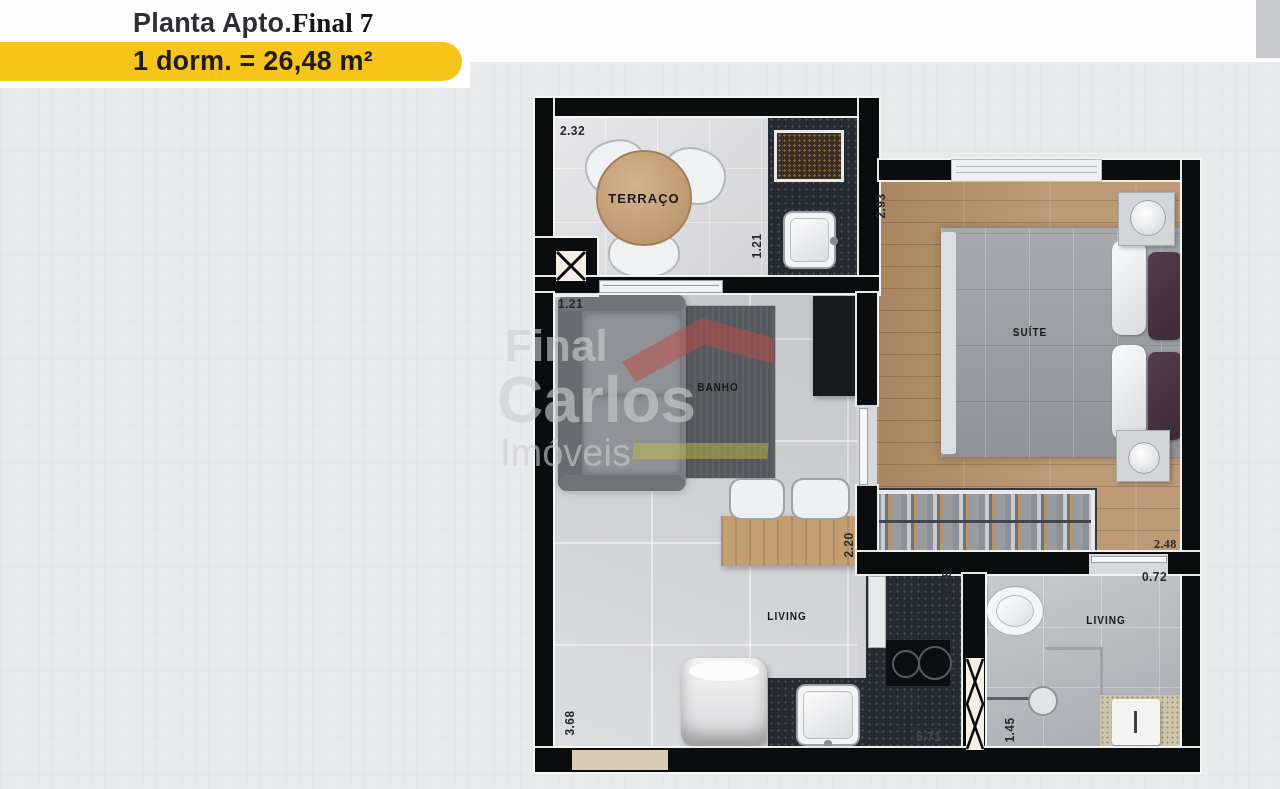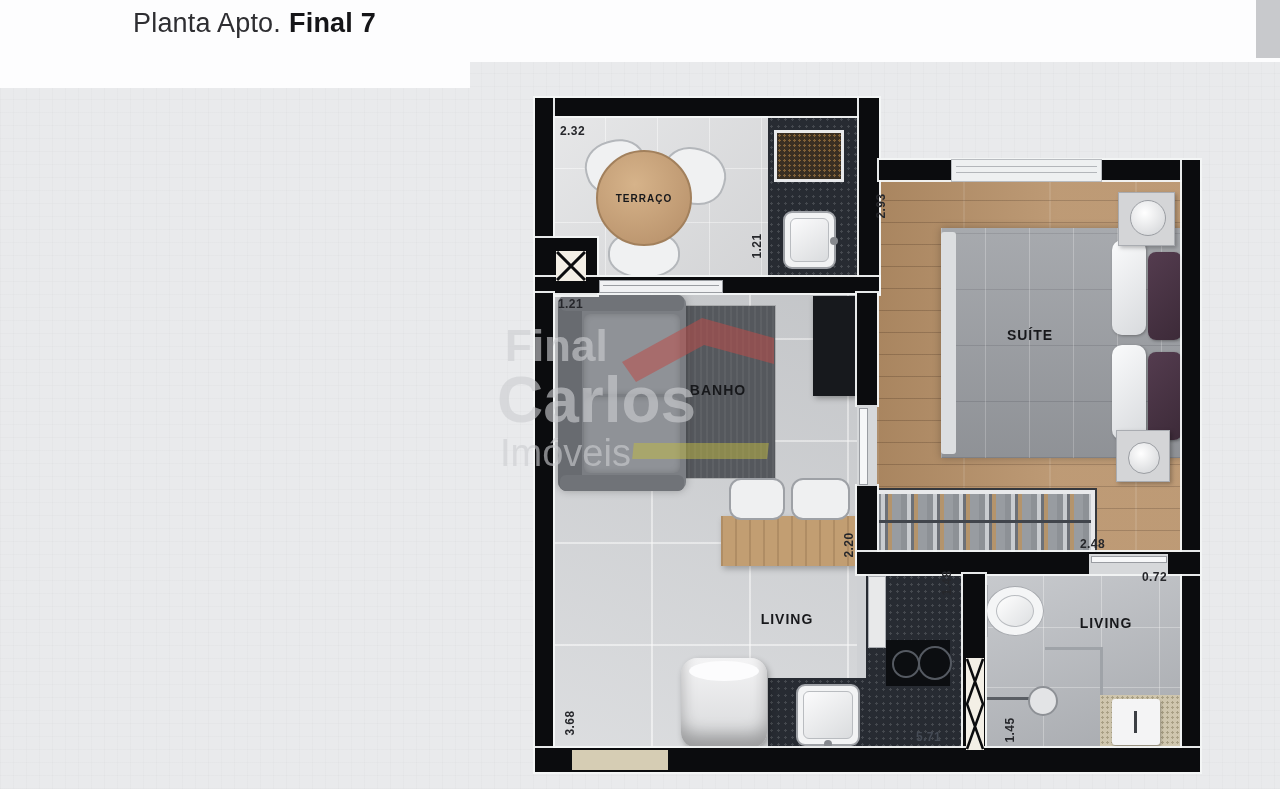"Planta Apto." .title .t-reg { font-weight: 400 -> 700 }
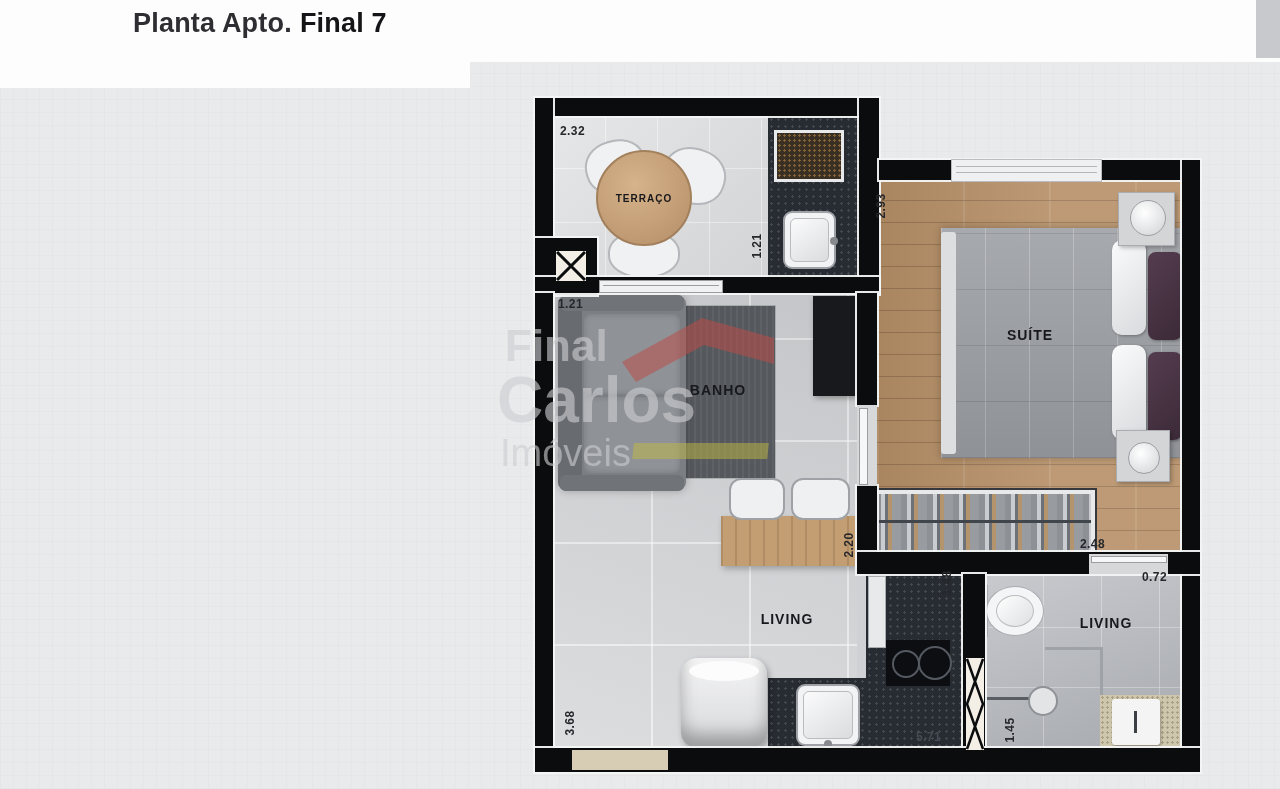"Final 7" .title .t-bold { font-family: none -> Liberation Serif, serif; margin-left: 8px -> 0 }
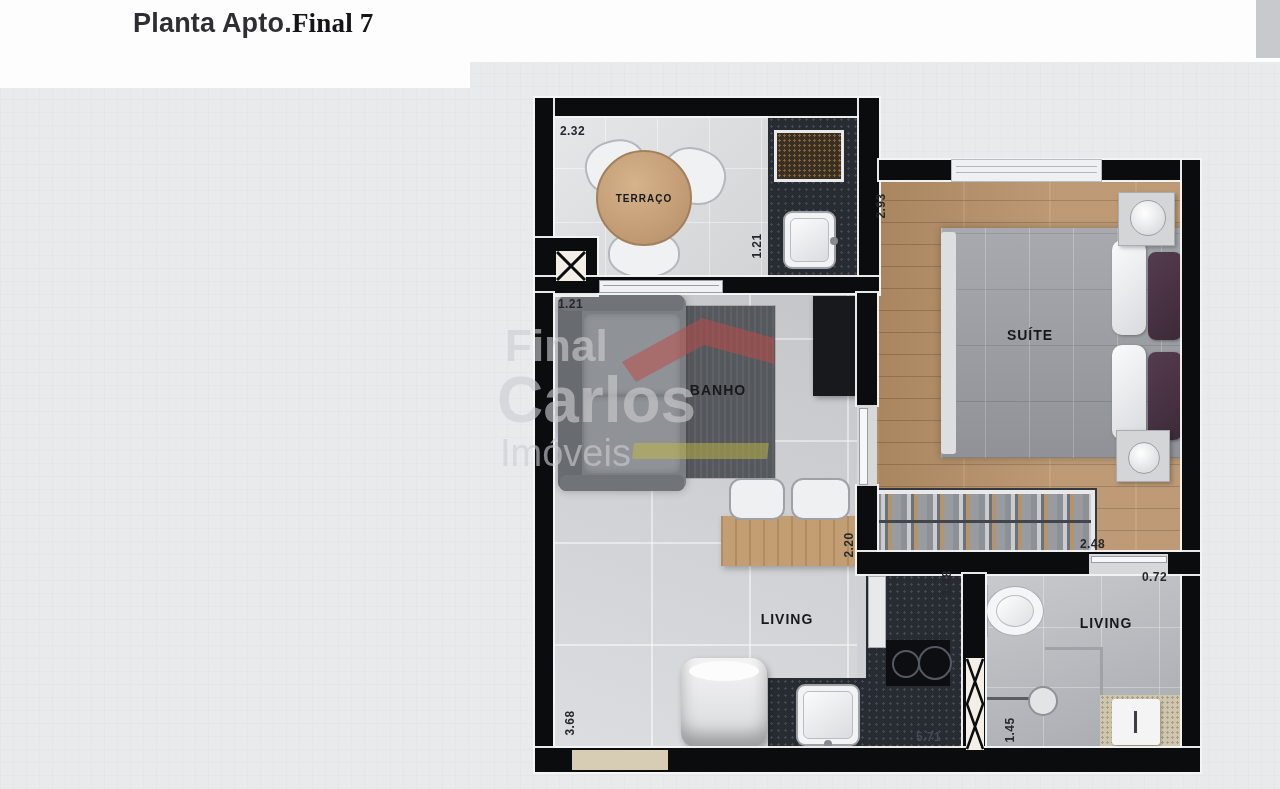"1 dorm. = 26,48 m²" div.abs { html: none -> <div> <span>1 dorm. = 26,48 m²</span> </div> }
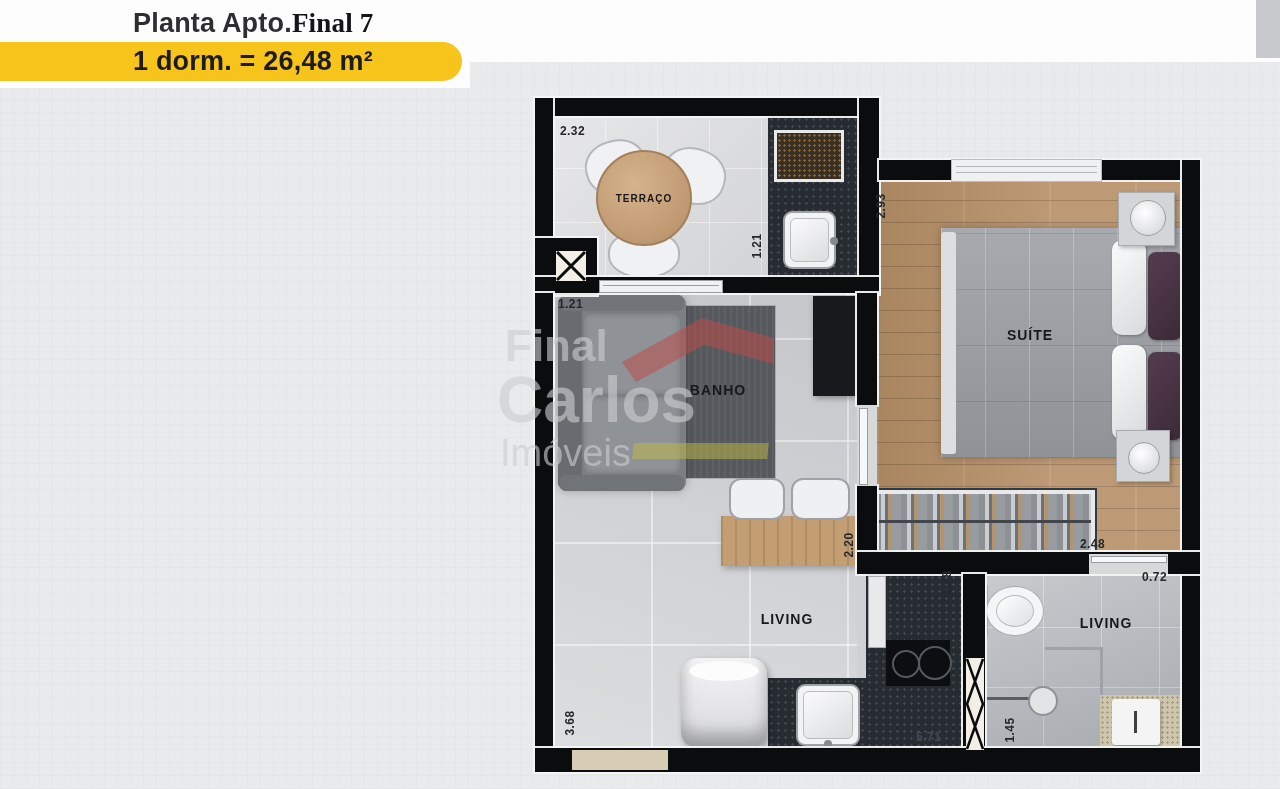"TERRAÇO" .table-round .room-label { font-size: 10px -> 13px }
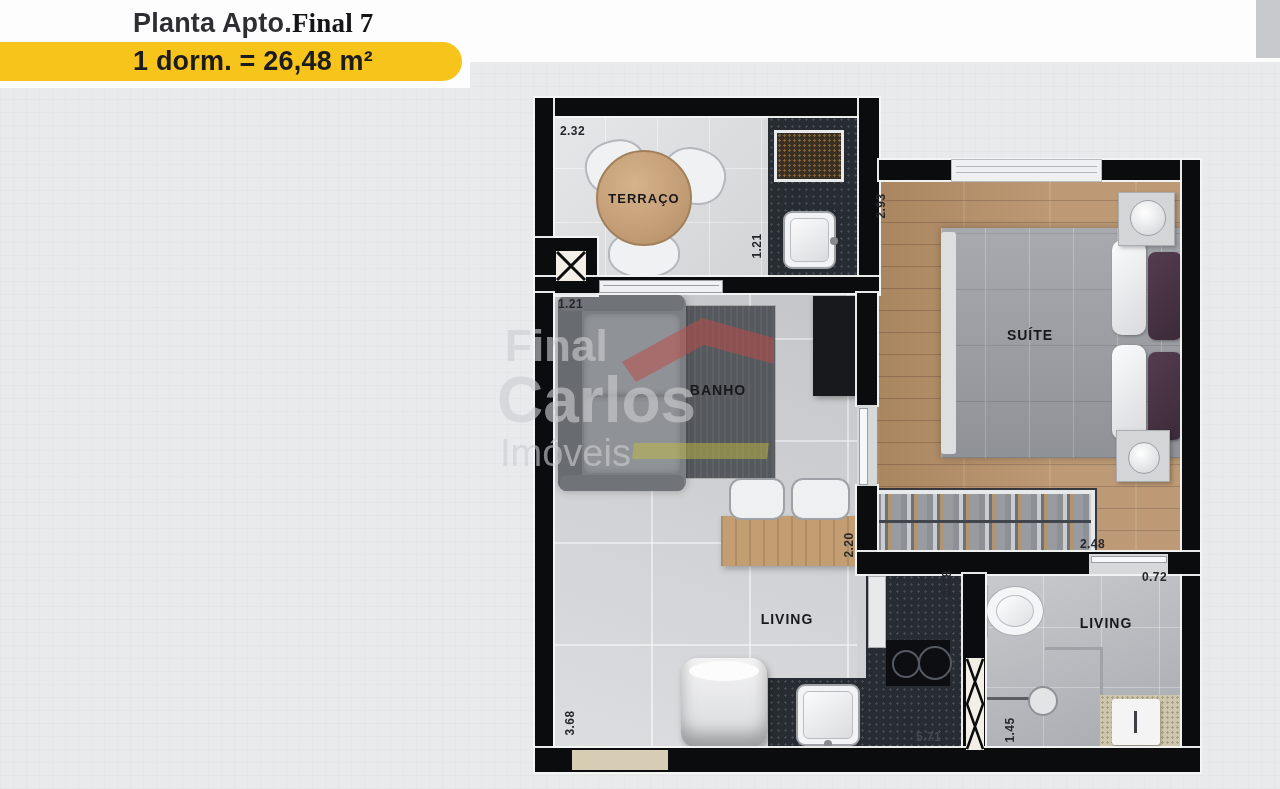"SUÍTE" .room-label { font-size: 14px -> 10px }
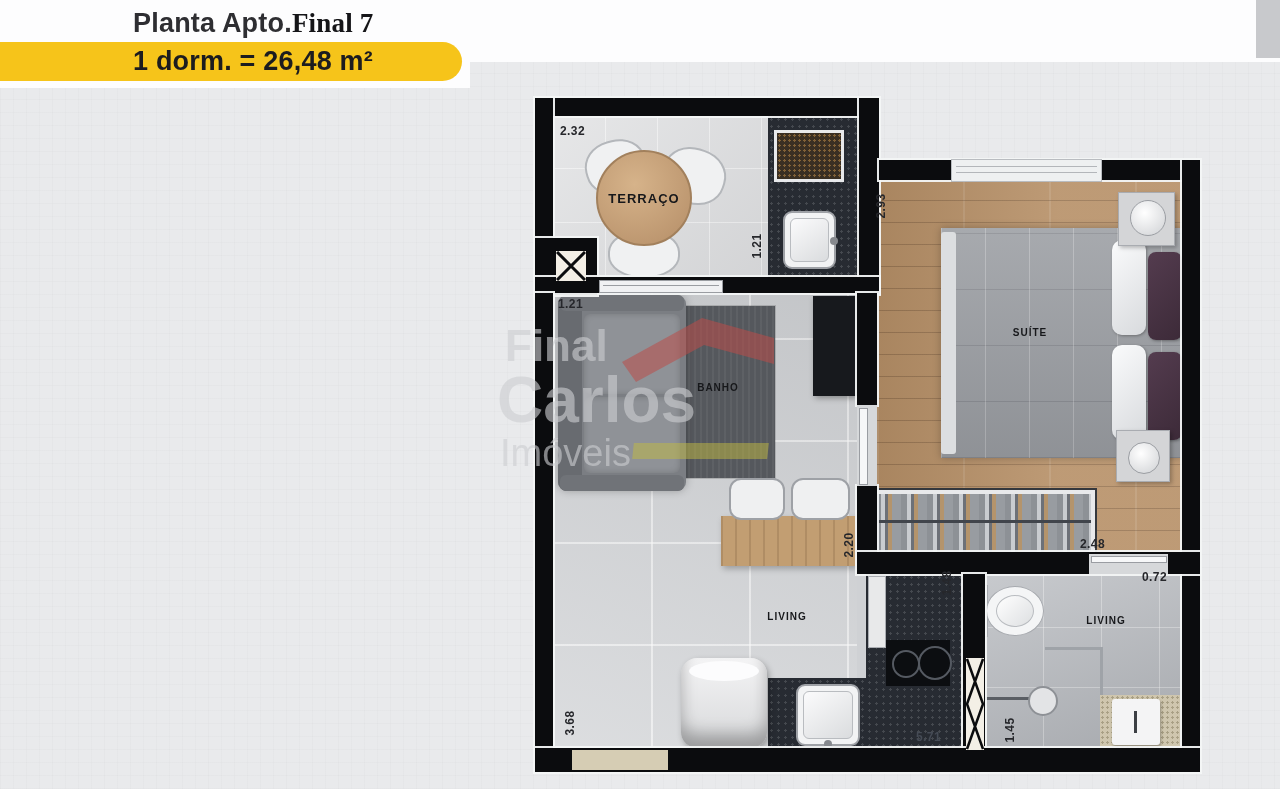"2.48" div.abs { font-family: none -> Liberation Serif, serif; left: 1080px -> 1154px }
